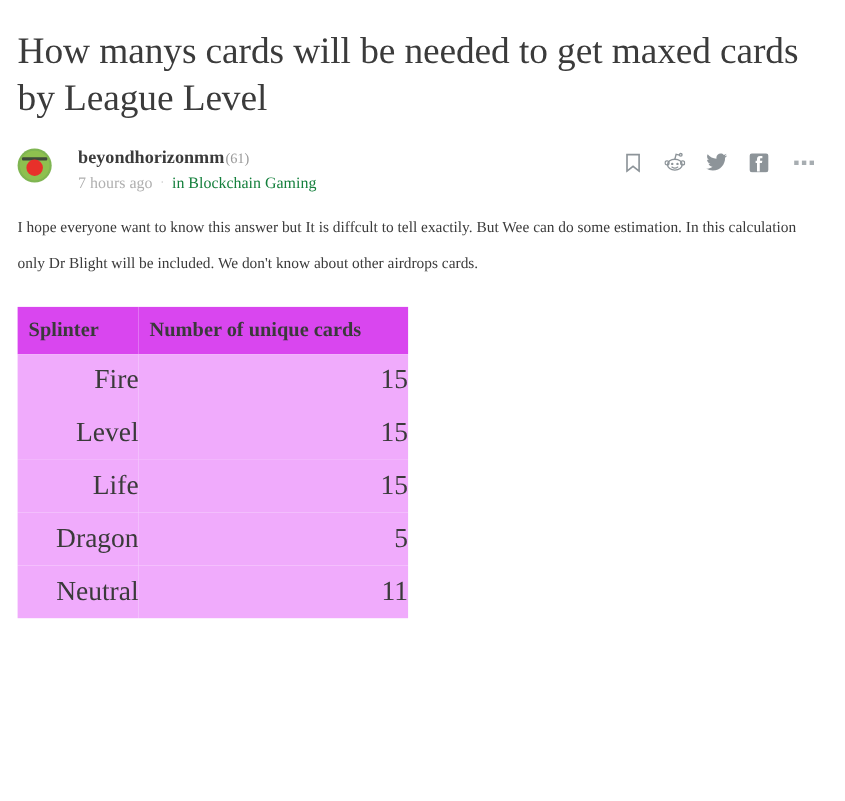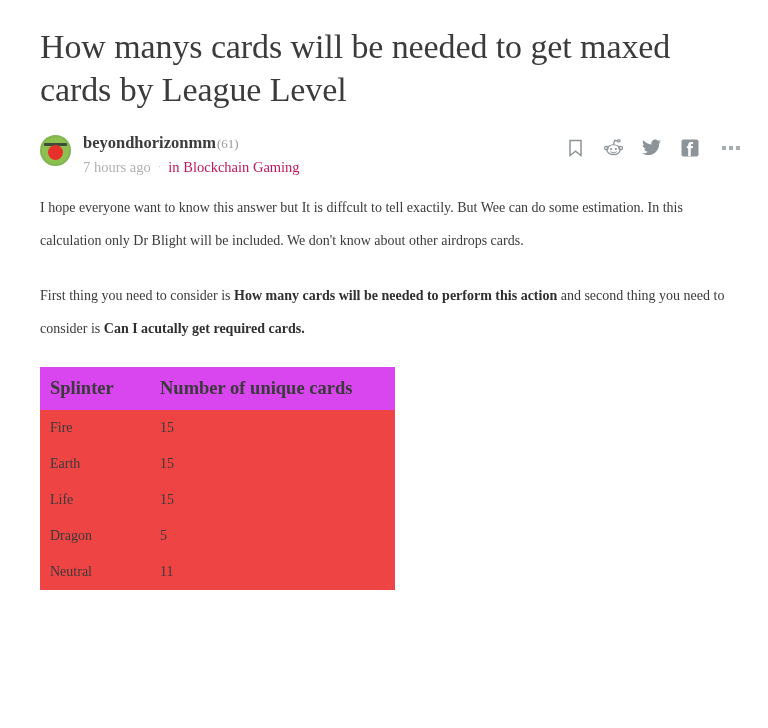"How manys cards will be" .page { padding: 0 40px -> 0 16px }
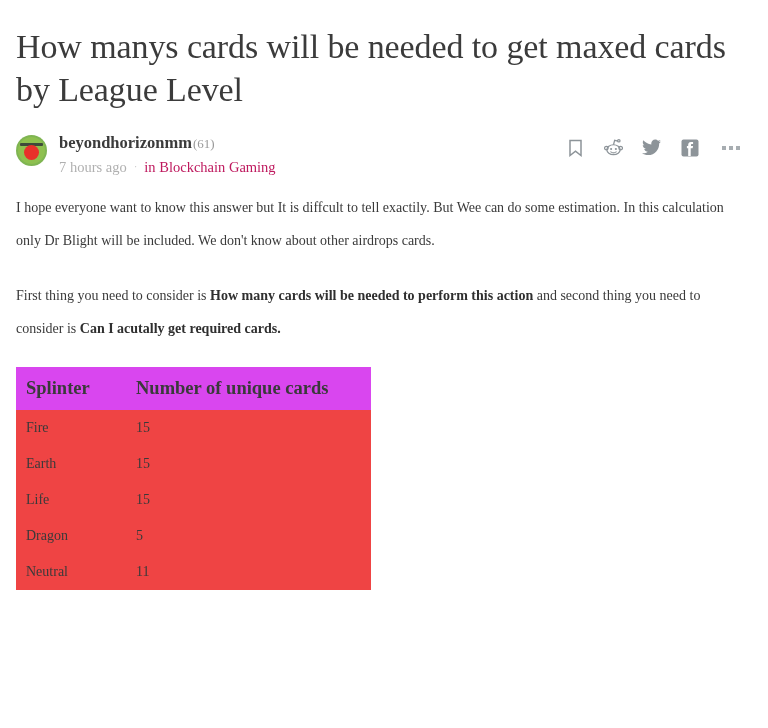"beyondhorizonmm(61)" .byline-text { margin-left: 12px -> 24px }
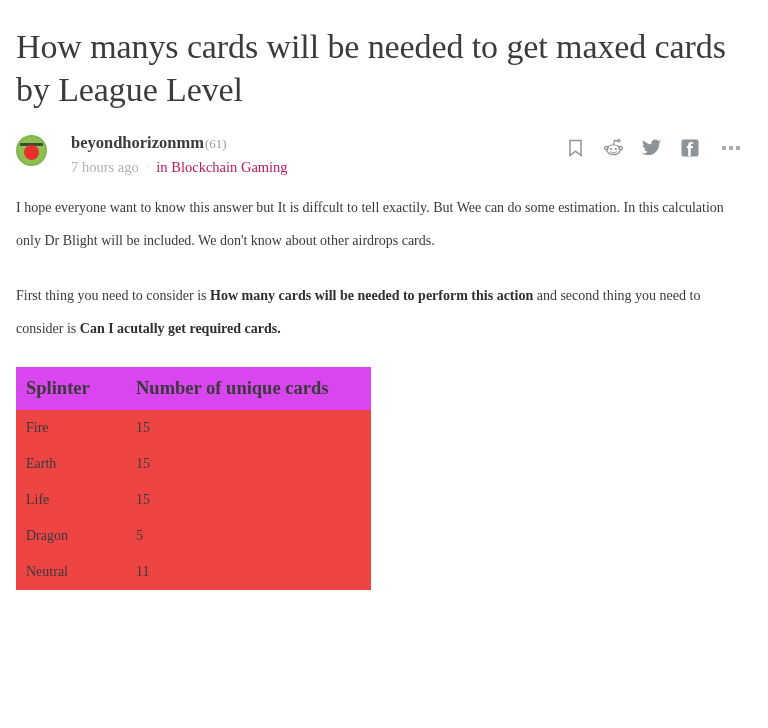"in Blockchain Gaming" .community-link { color: #be185d -> #15803d }
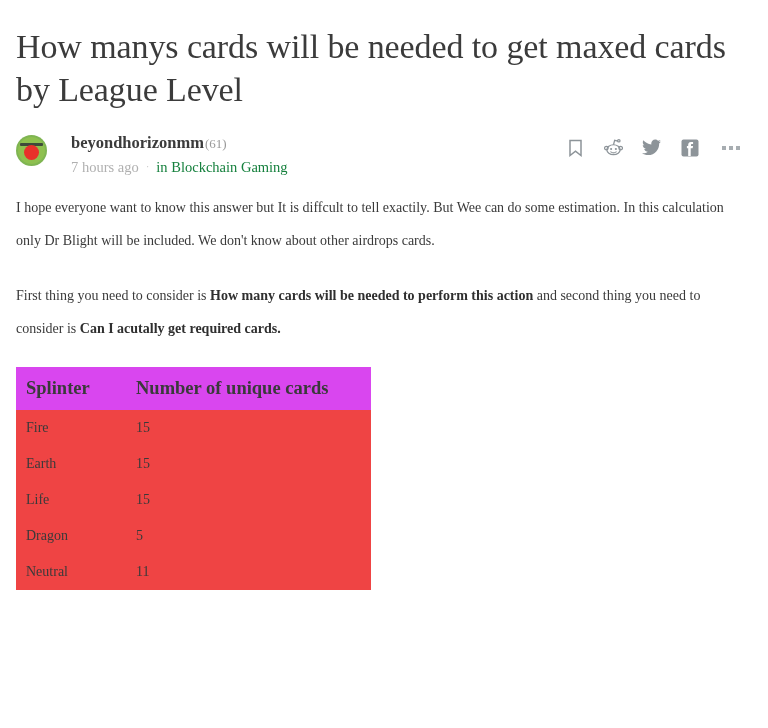"First thing you need to" p.para { html: <p><span>First thing you need to consider is </span><b>How many cards will be needed to perform this action</b><span> and second thing you need to consider is </span><b>Can I acutally get required cards.</b></p> -> none }
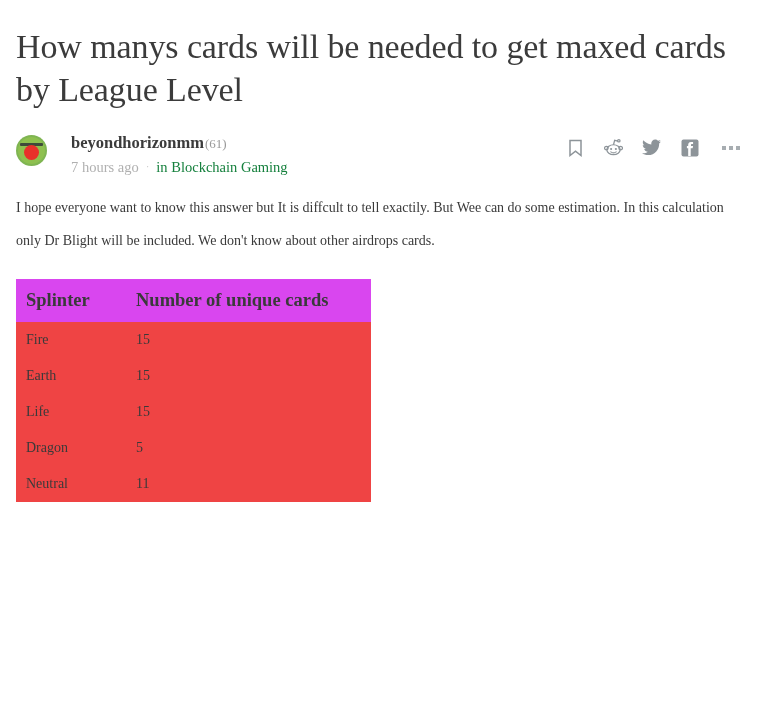"Fire" .data-table td { background: #ef4444 -> #f0abfc; font-size: 14px -> 25px; text-align: none -> right }
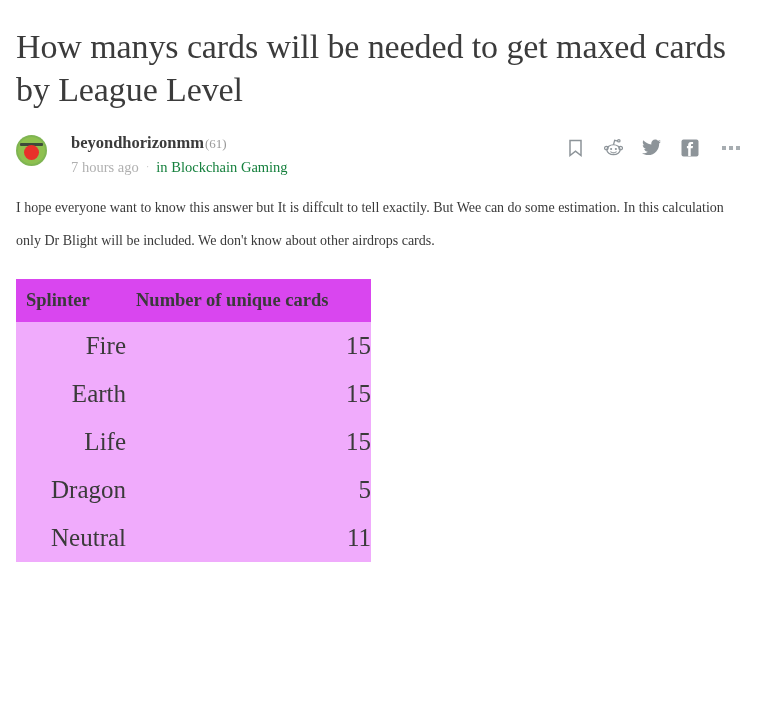"Earth" td { text: Earth -> Level }
